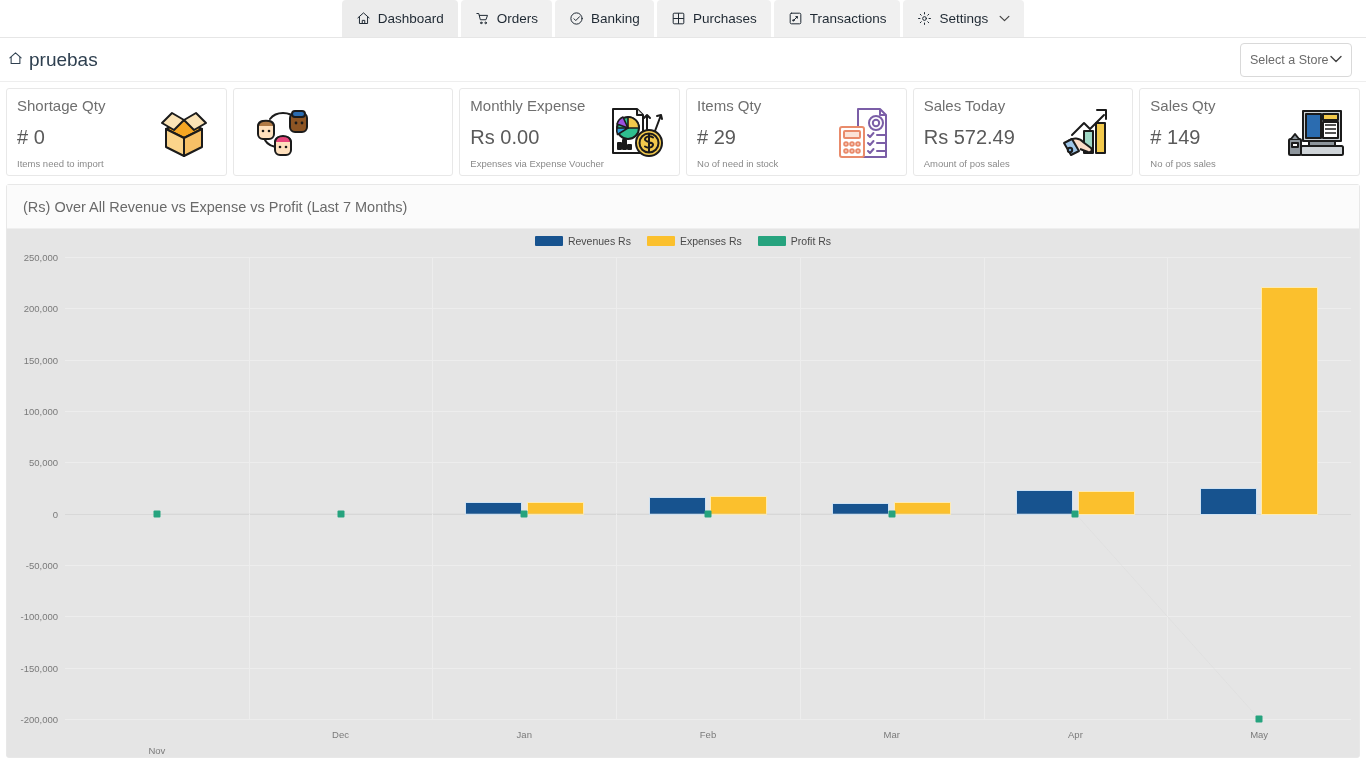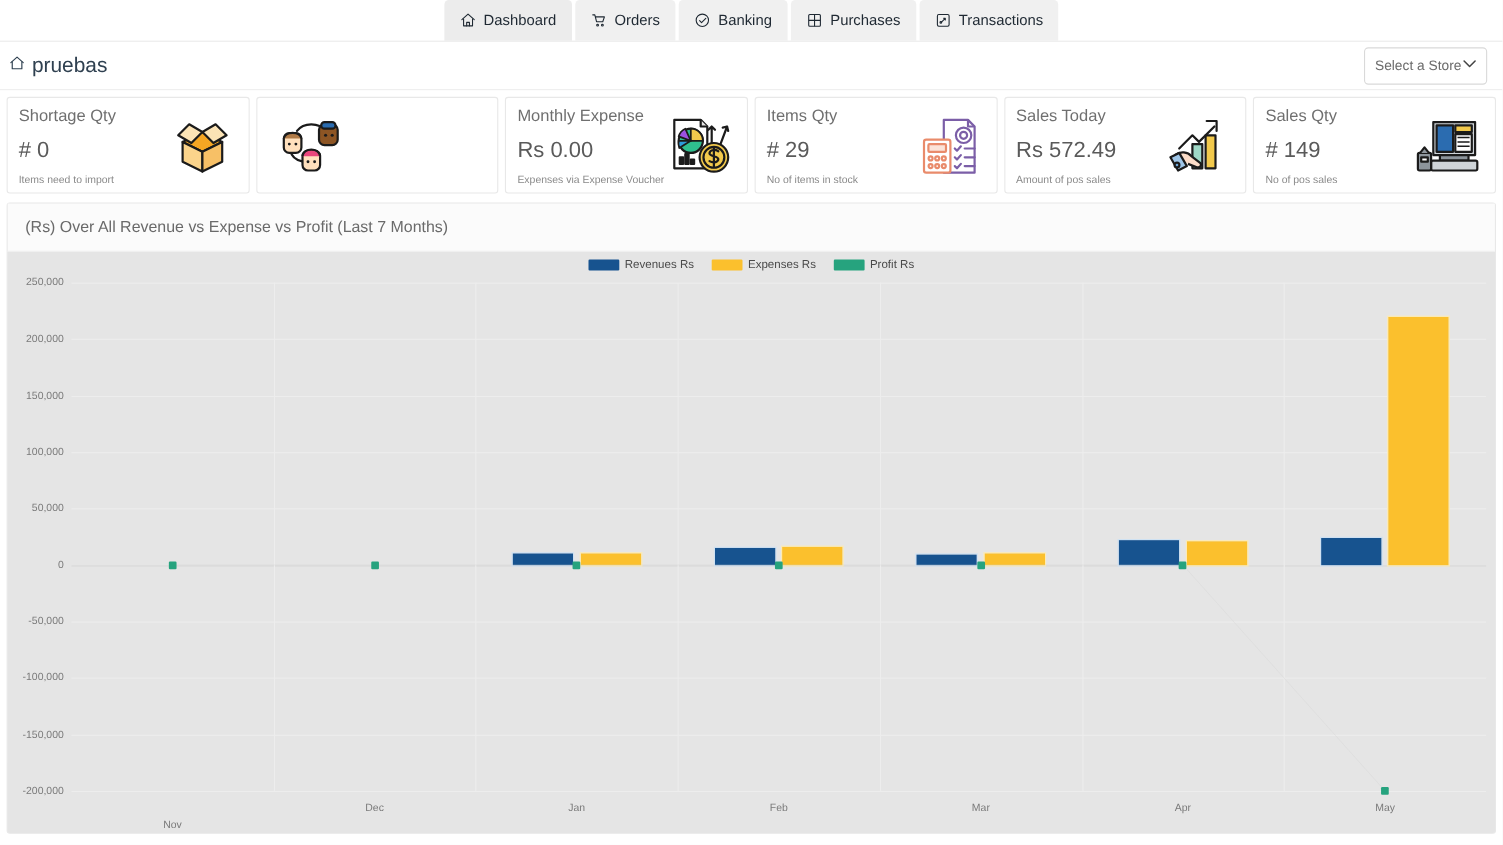"Settings" div.nav-item { html: none -> <div> <span> <svg> <circle></circle> <path></path> </svg> </span> <span>Settings</span> <span><svg> <path></path> </svg></span> </div> }
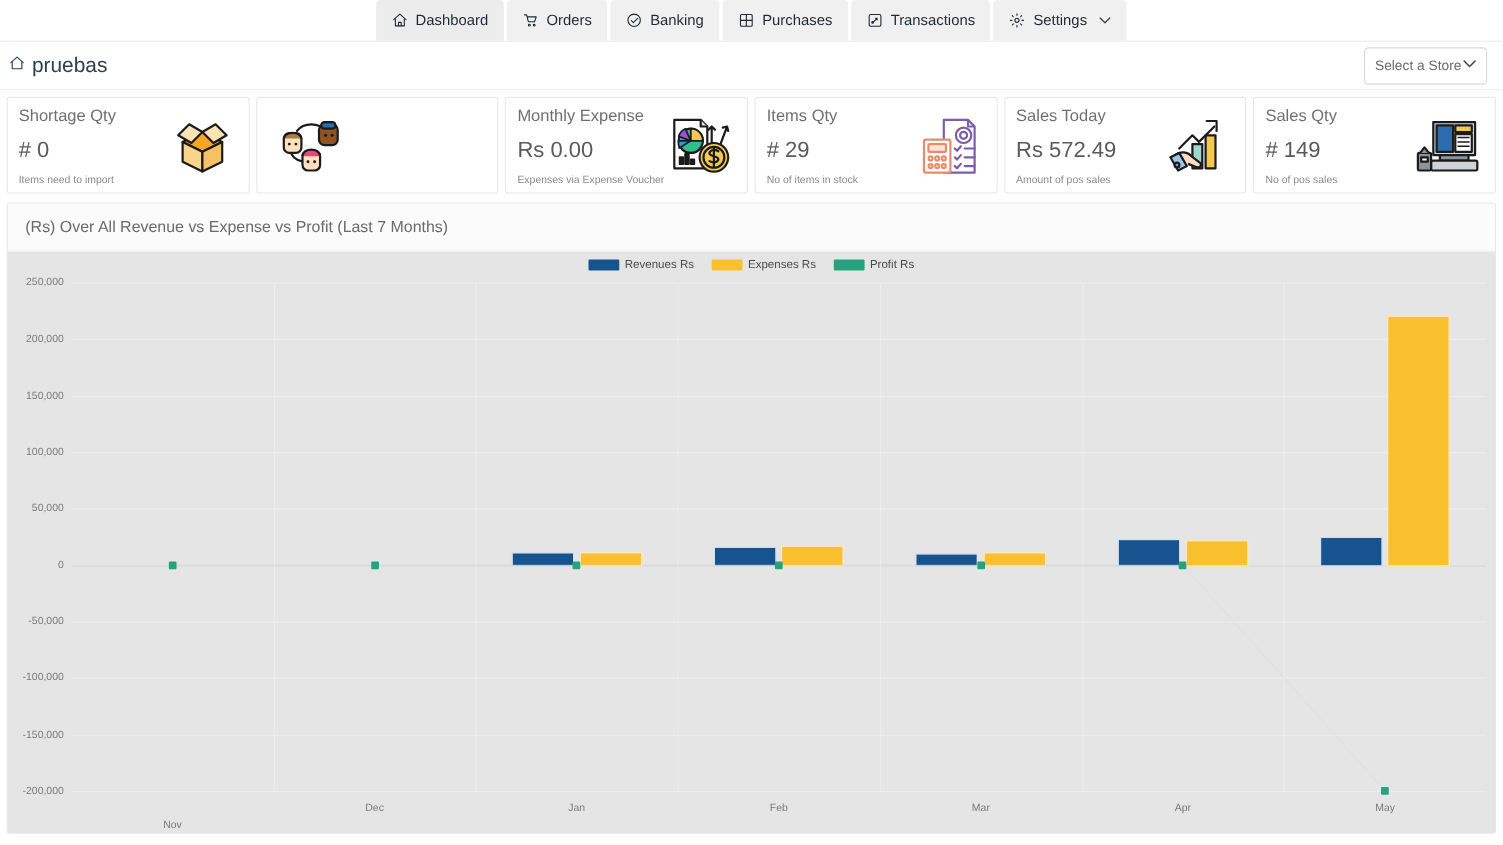"No of items in stock" div.kpi-sub { text: items -> need }
